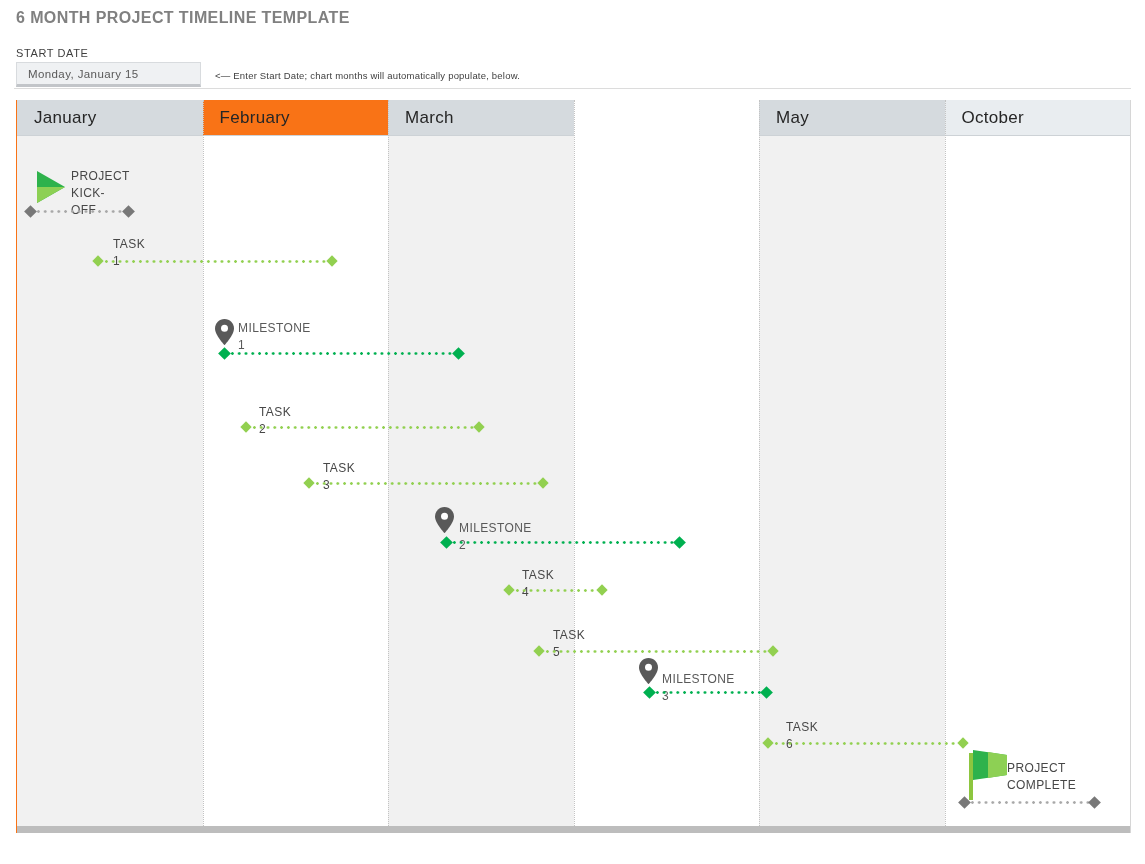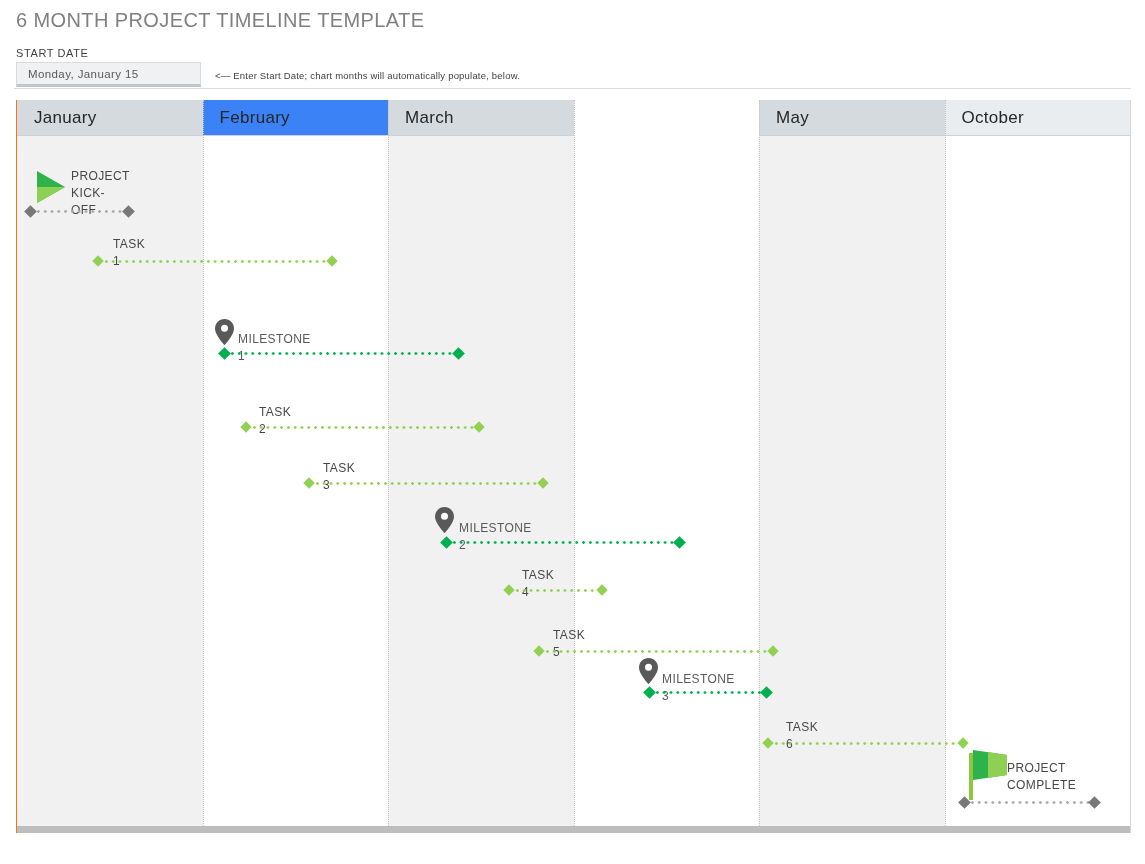"6 MONTH PROJECT TIMELINE TEMPLATE" .page-title { font-size: 20px -> 16px; font-weight: normal -> bold }
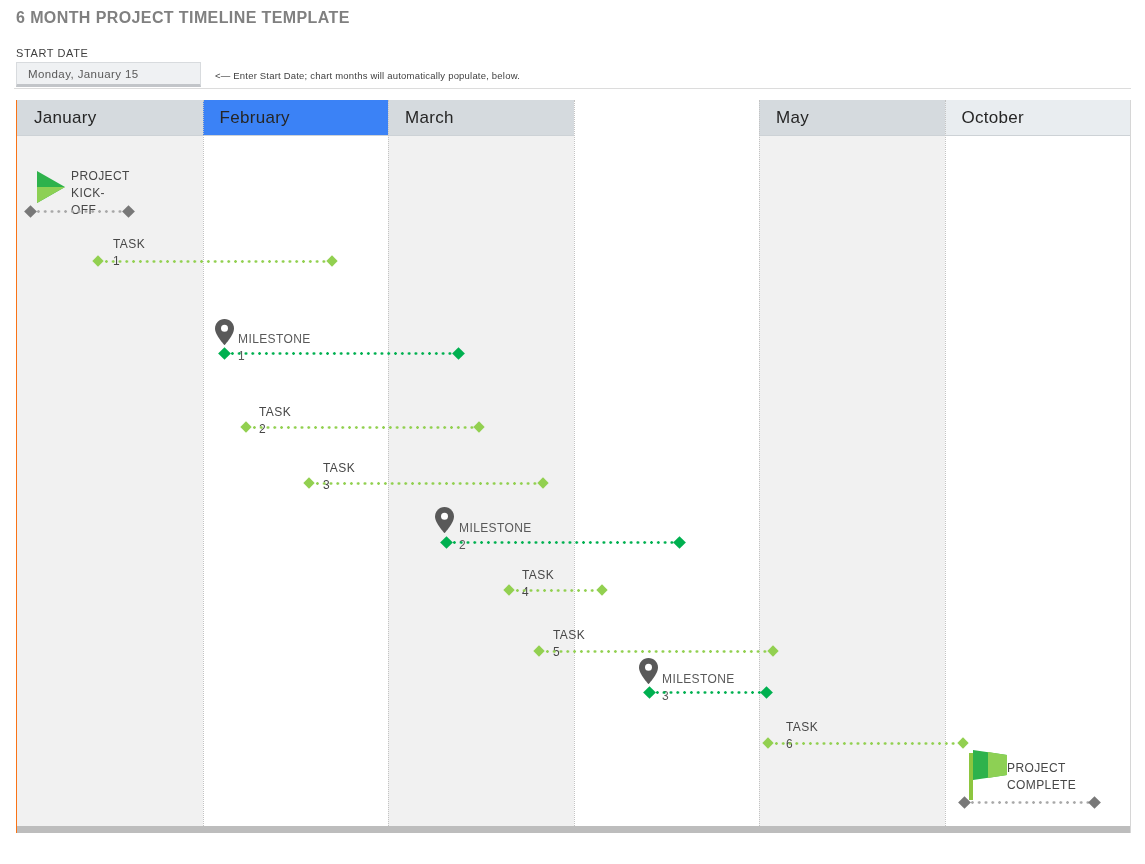"February" div.mhead { background: #3b82f6 -> #f97316 }
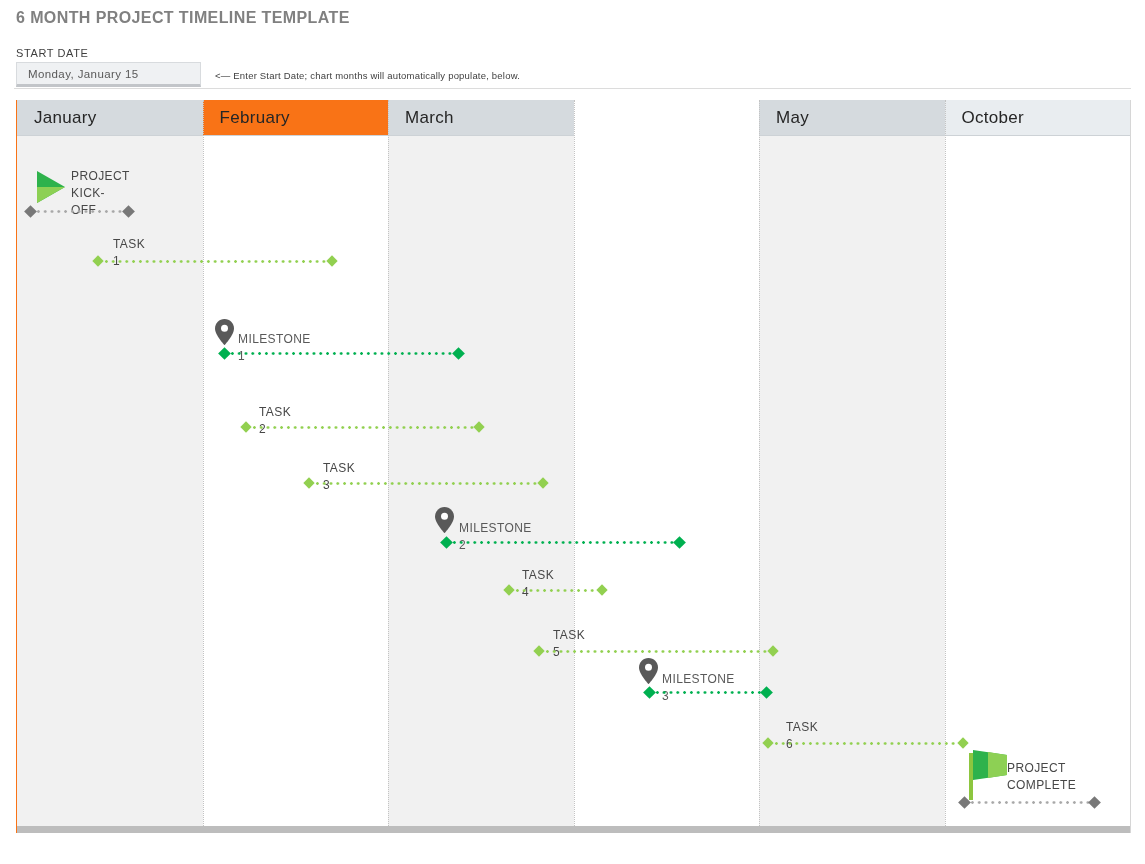"MILESTONE 1" div.ilabel { top: 231px -> 220px }
